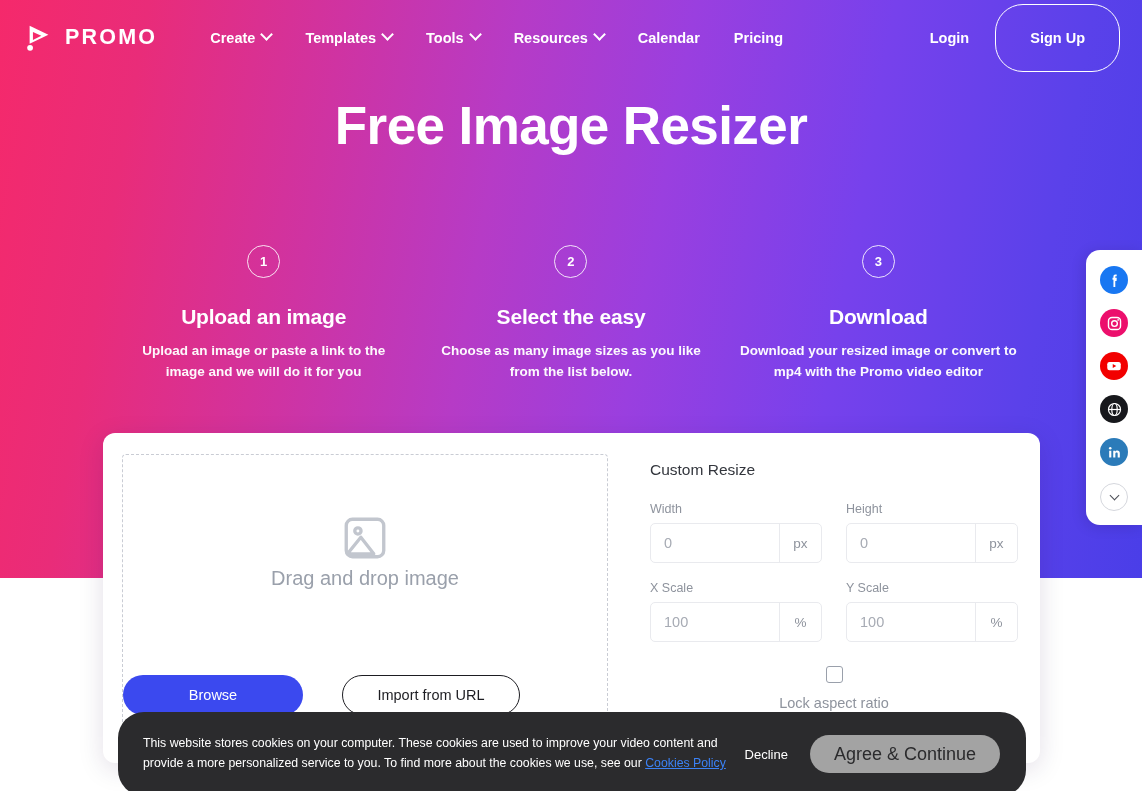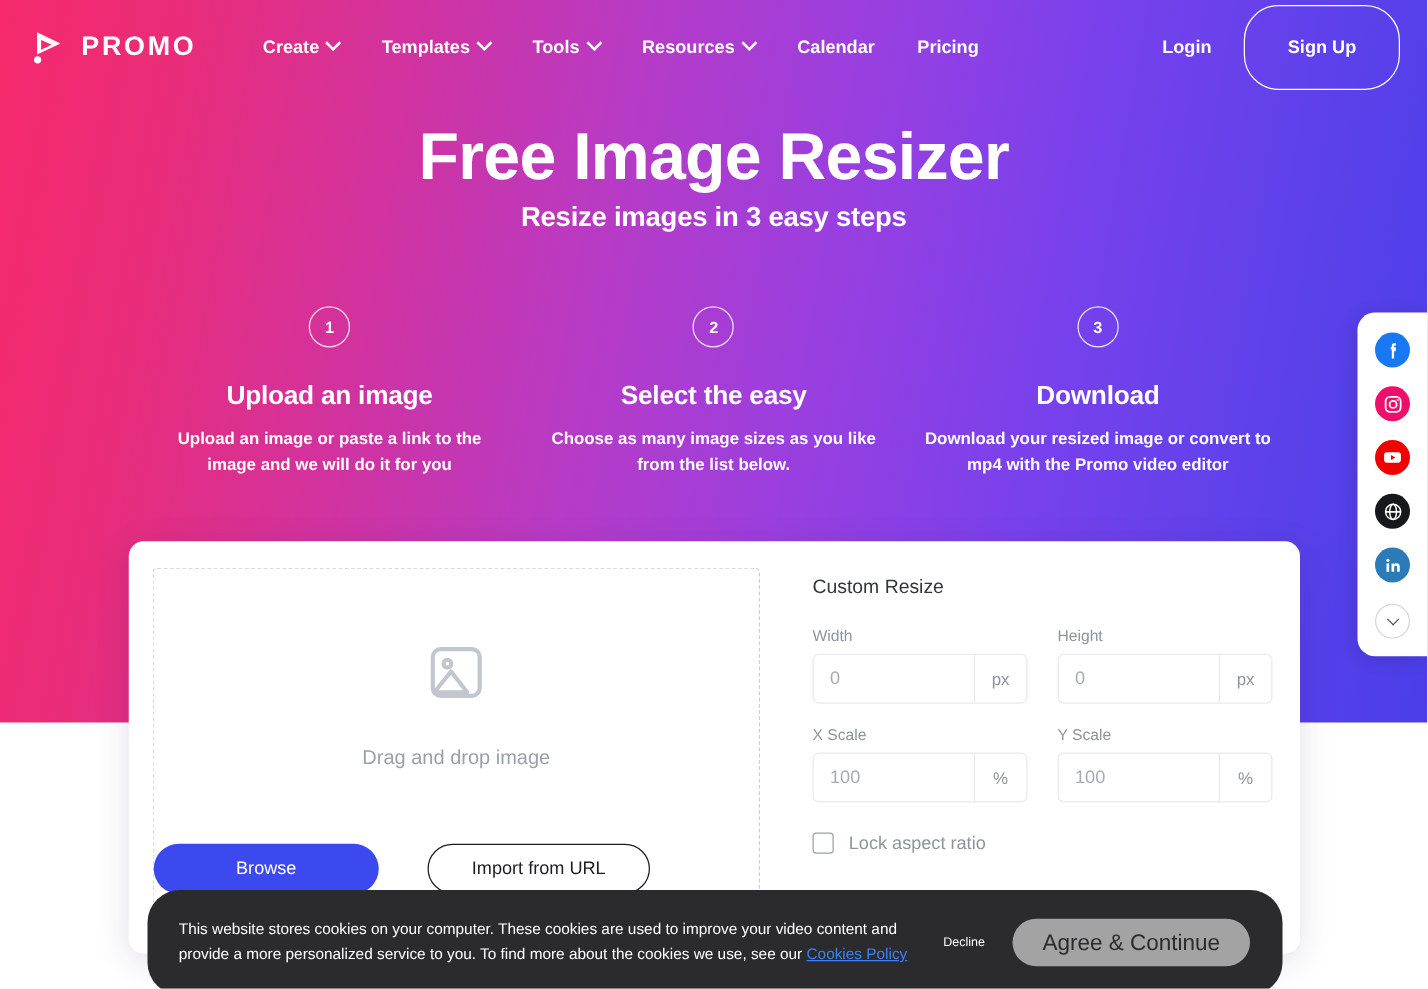"Resize images in 3 easy" div.hero-sub { html: <div>Resize images in 3 easy steps</div> -> none }
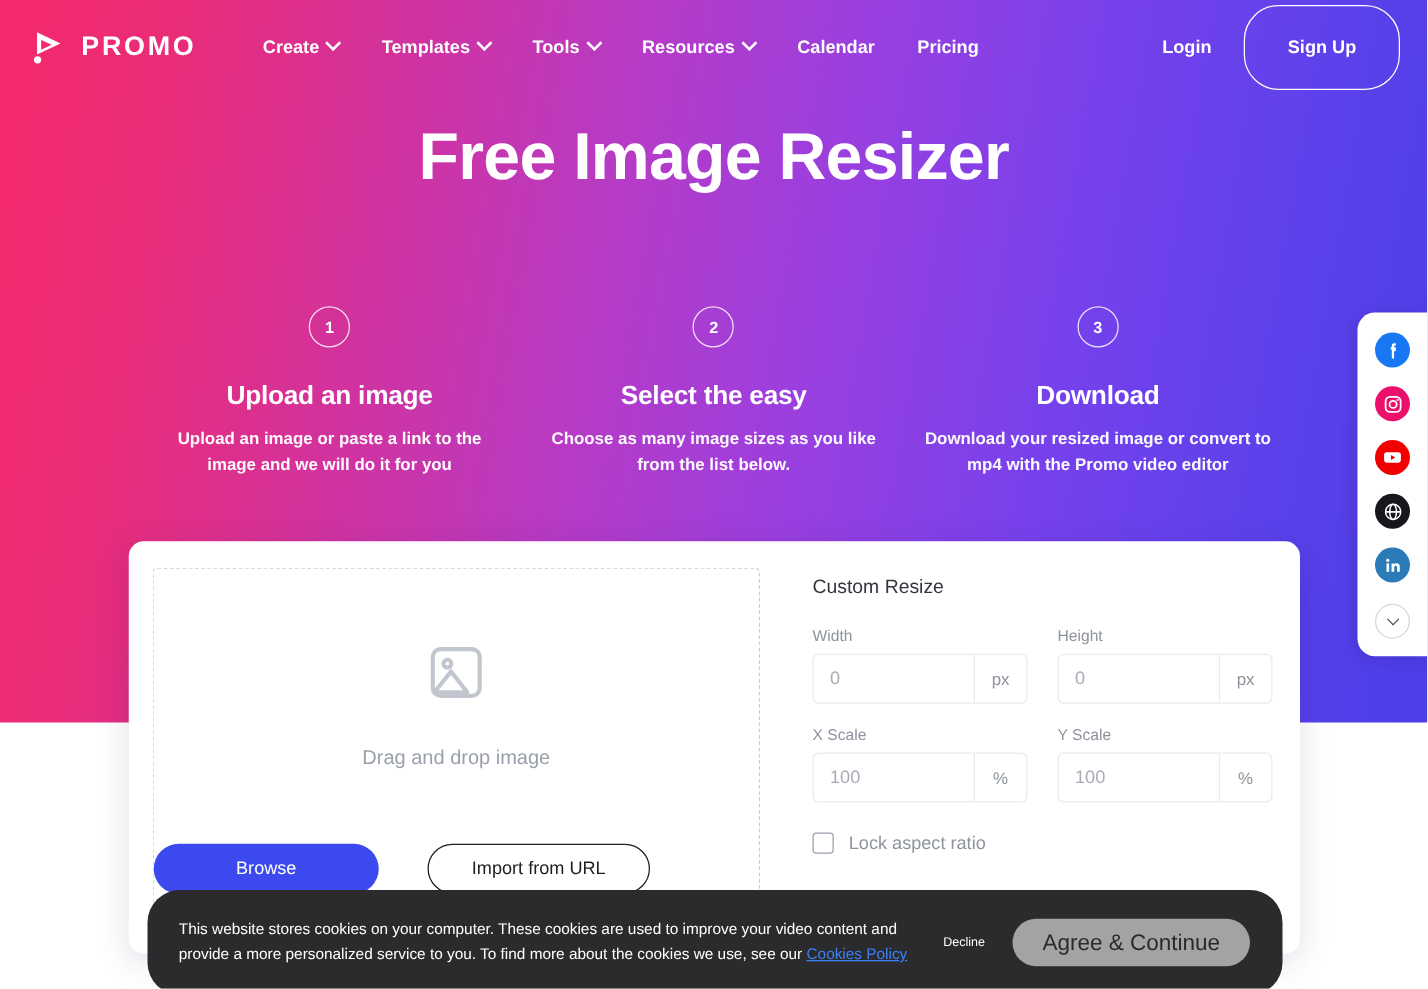"Drag and drop image" .dz-text { font-size: 16px -> 20px; margin-top: 30px -> none }
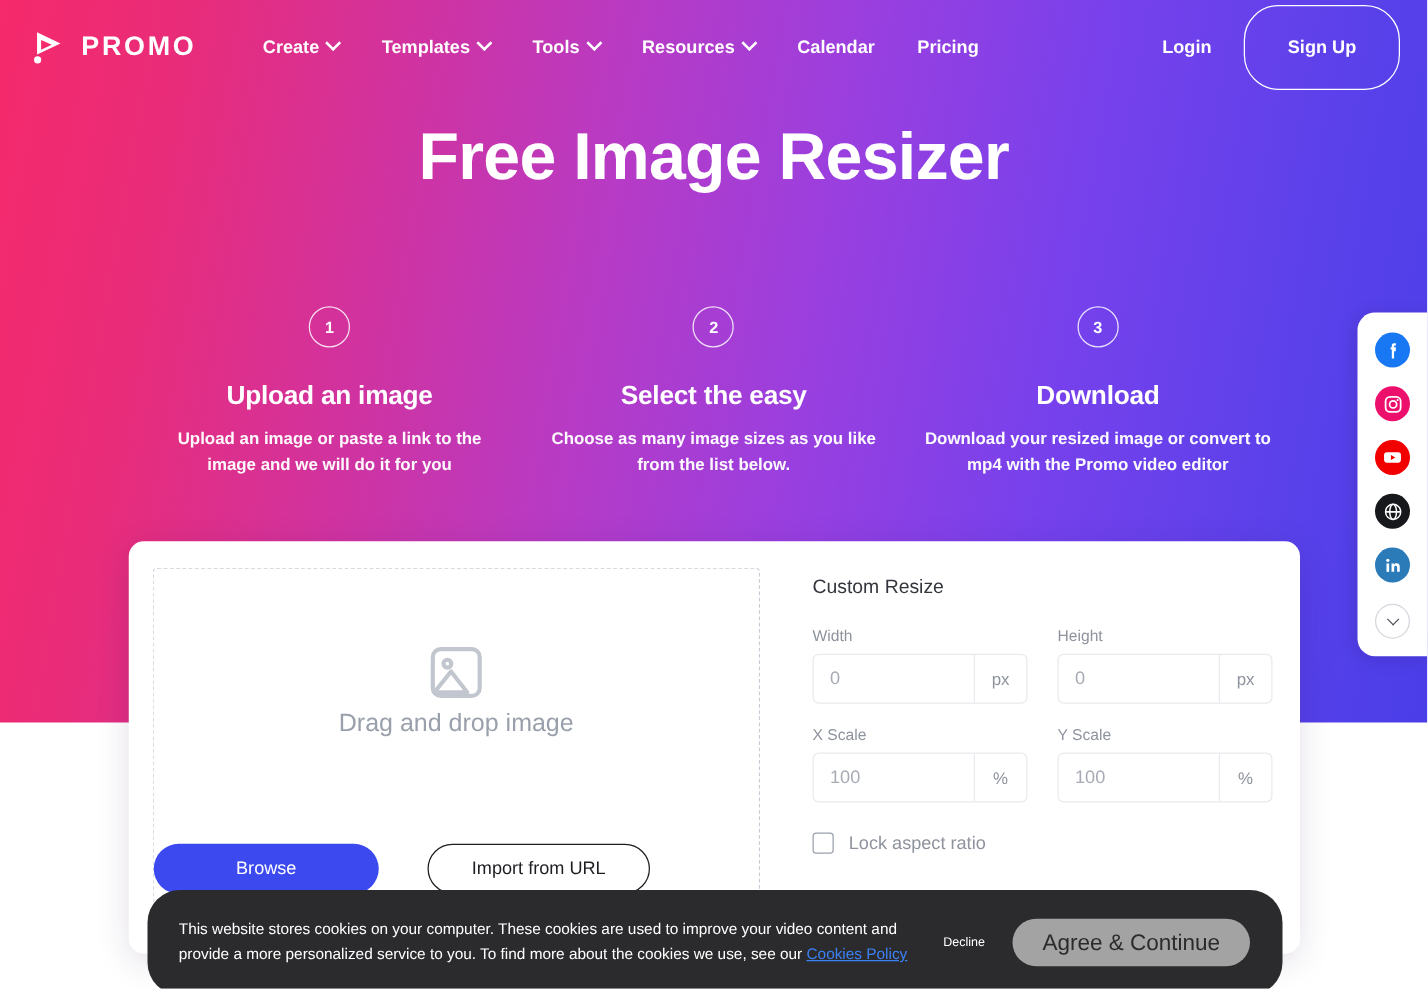"Lock aspect ratio" .lock-row { flex-direction: none -> column }
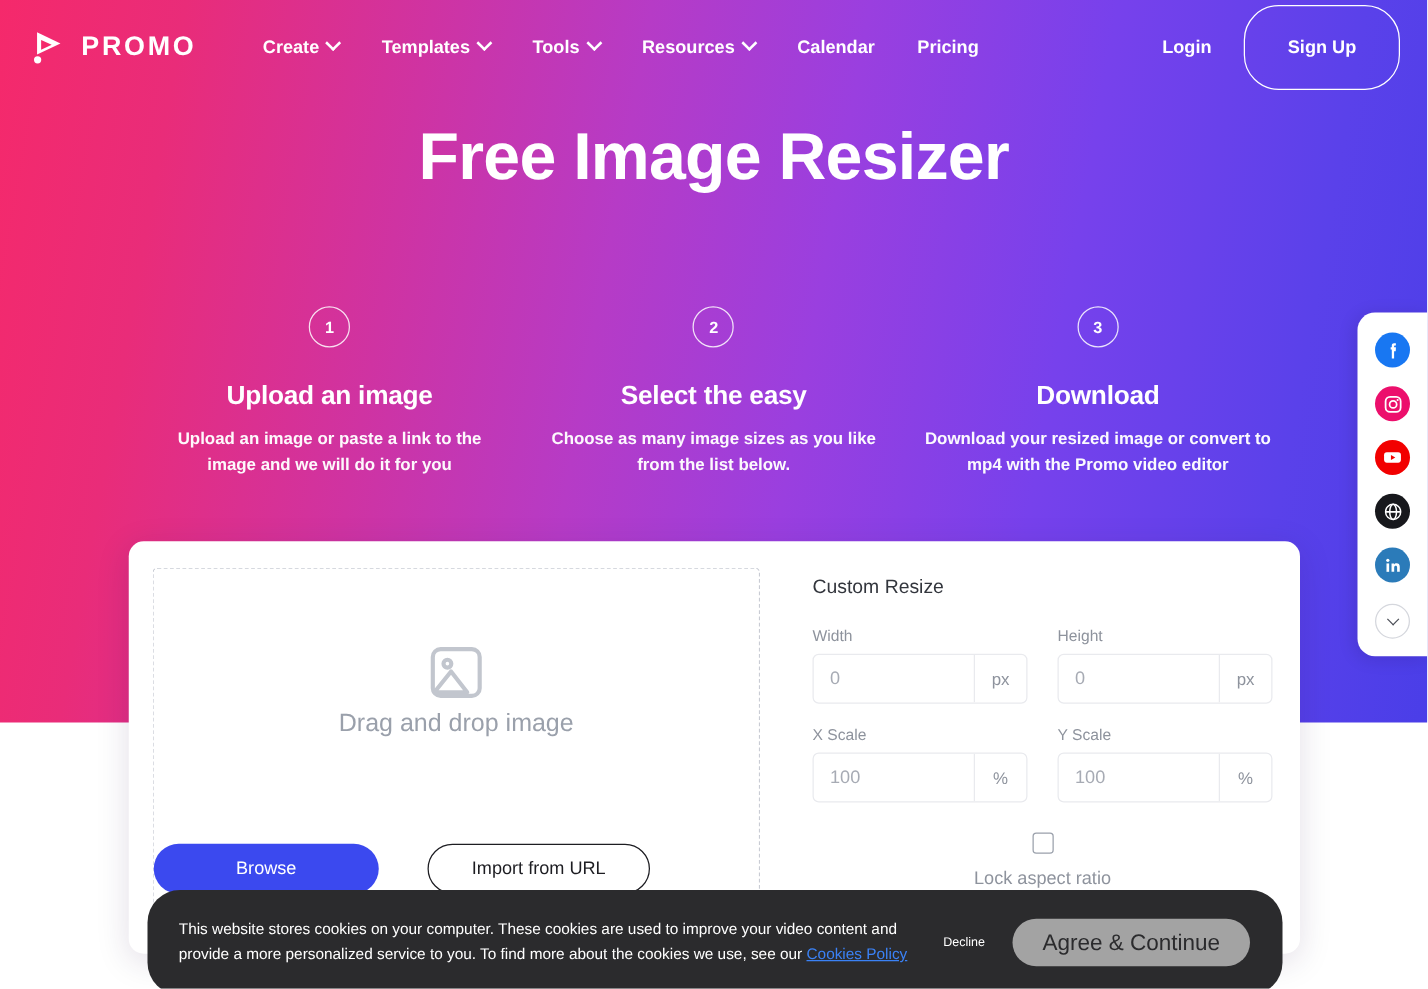"Decline" .cookie-decline { font-size: 10px -> 13px }
